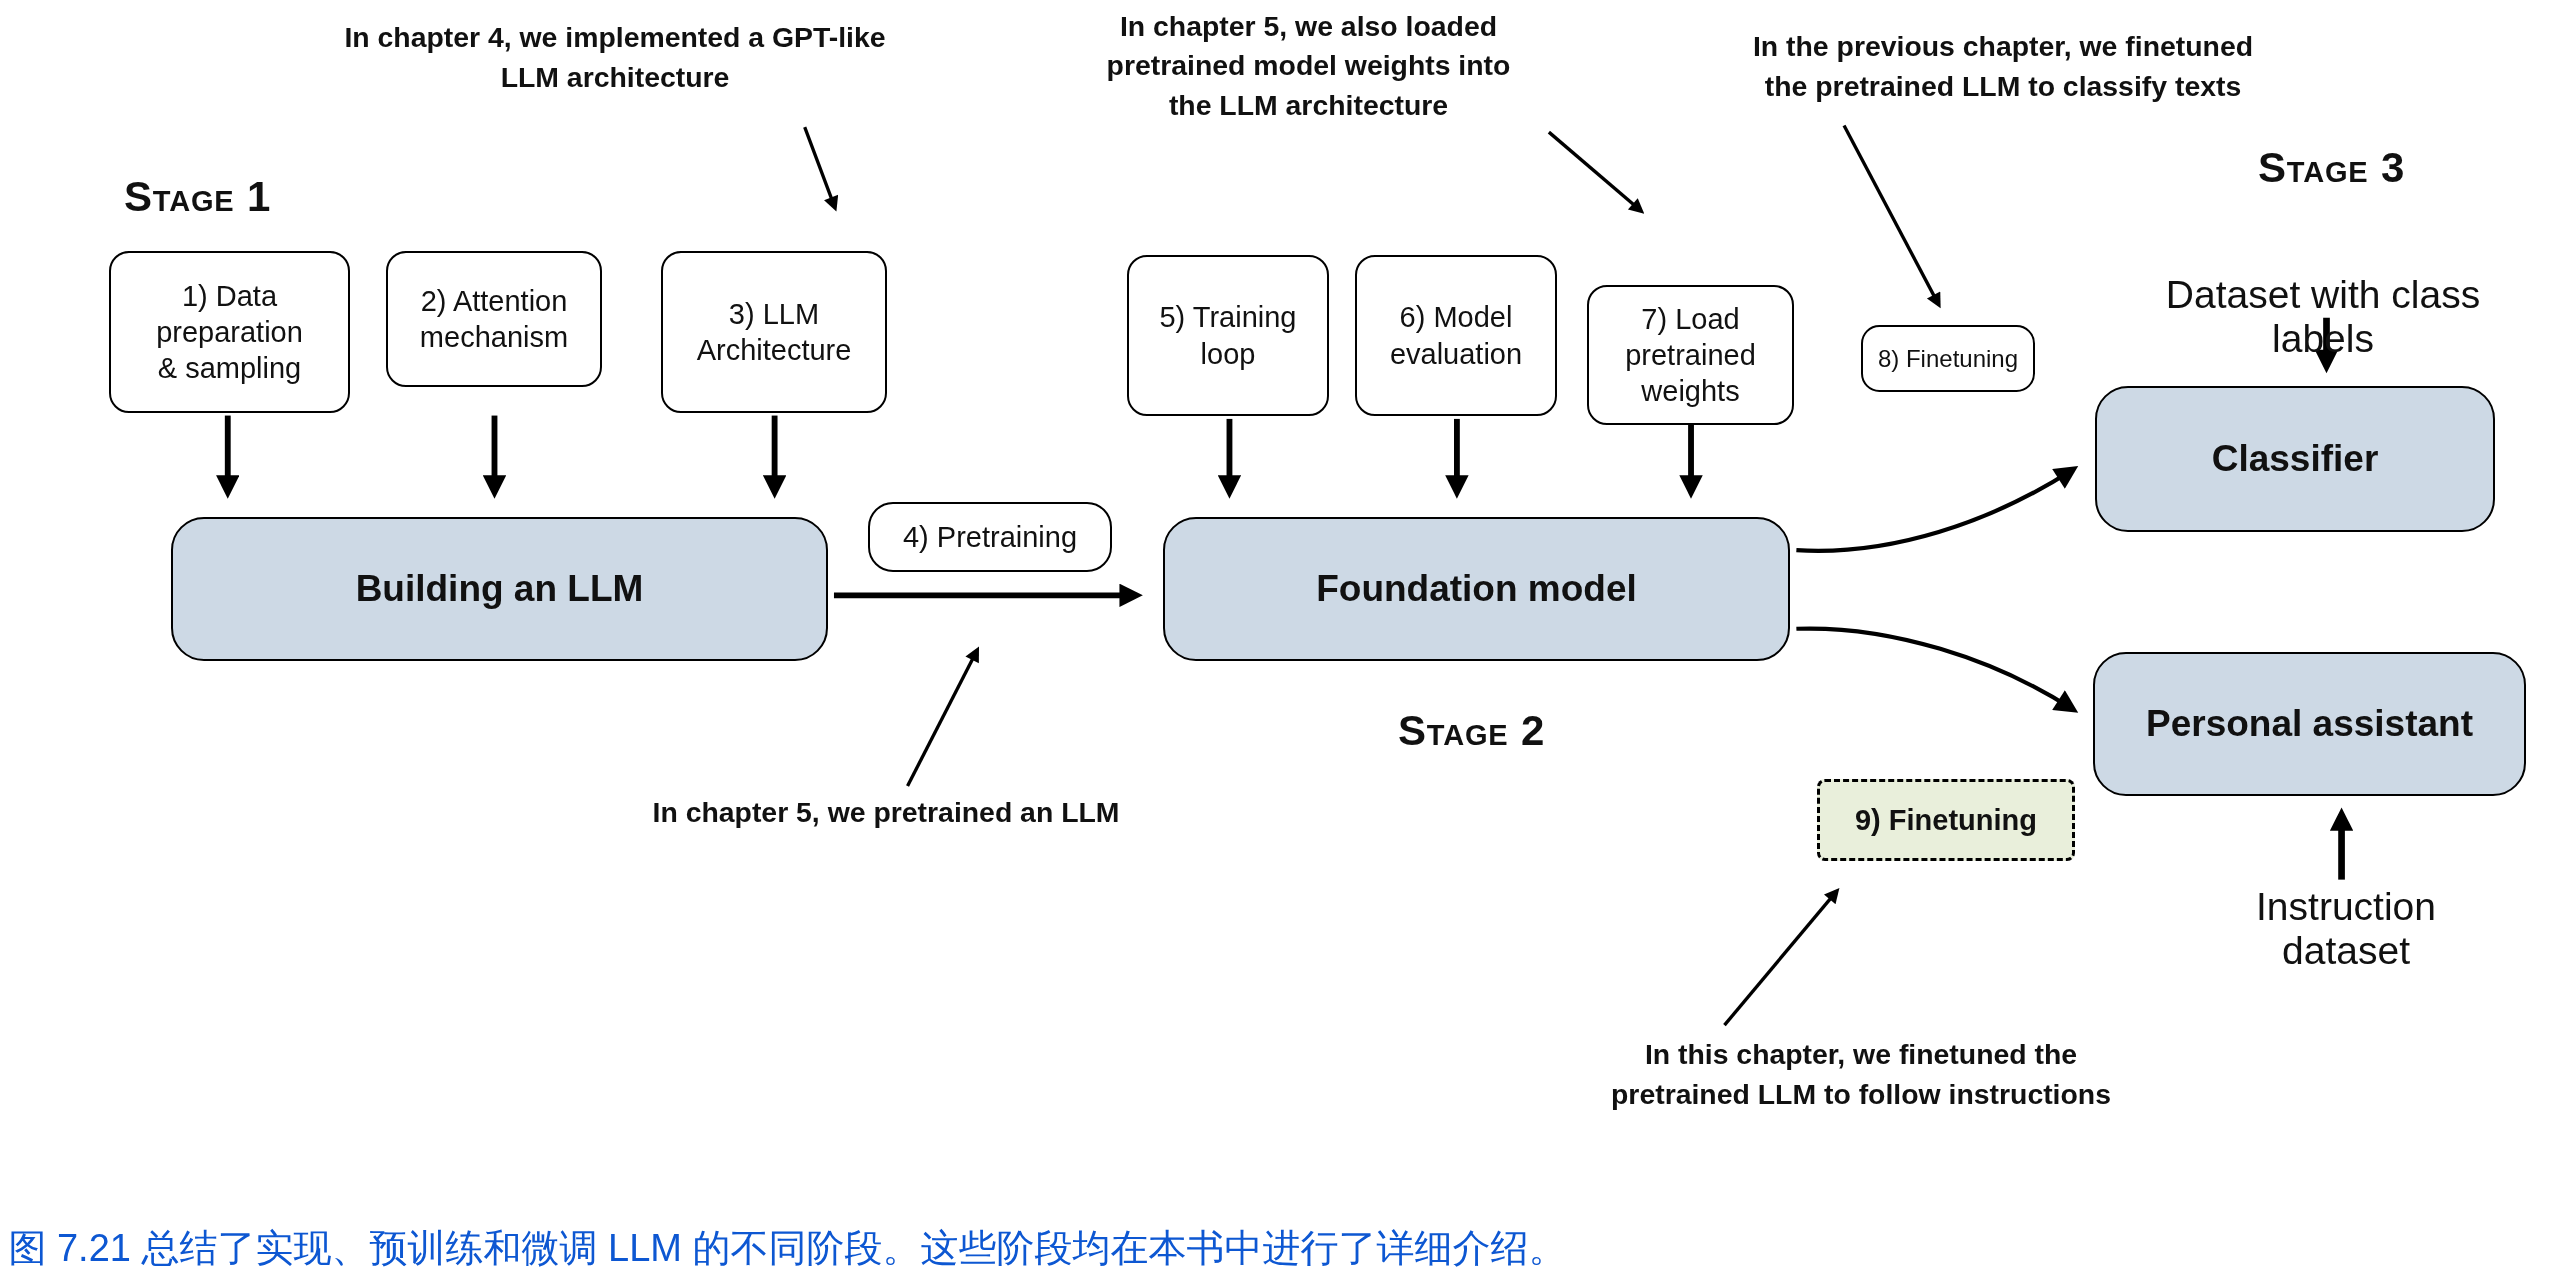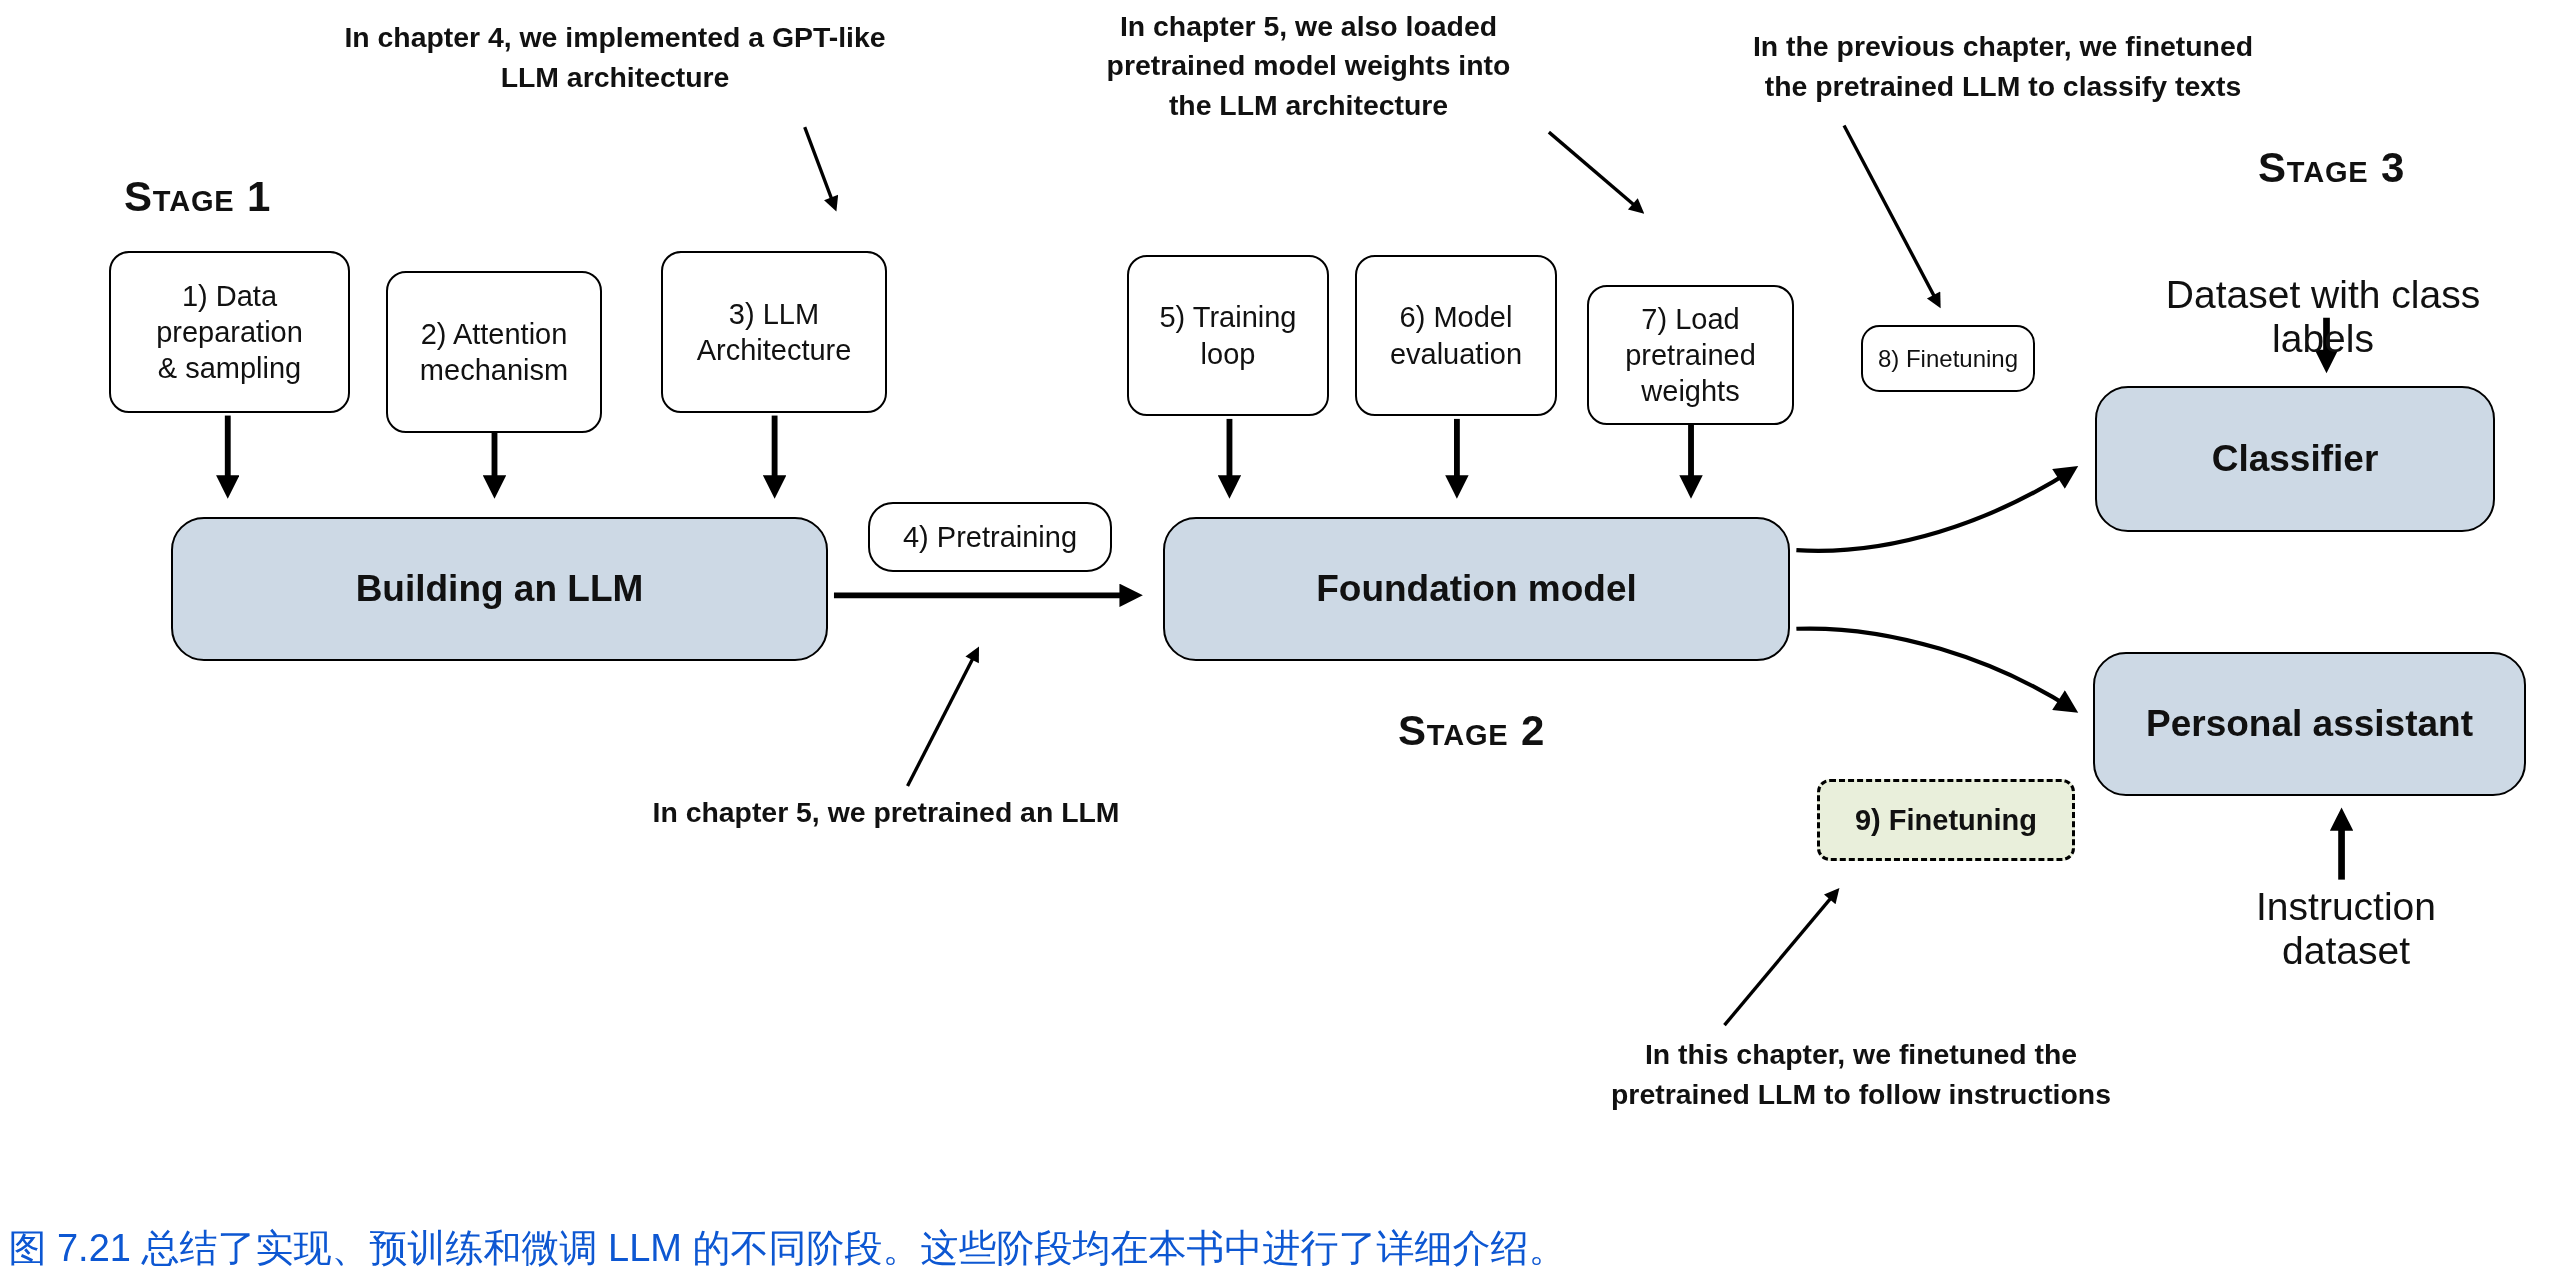"2) Attention" div.sbox { height: 162px -> 136px; margin-top: 20px -> none }
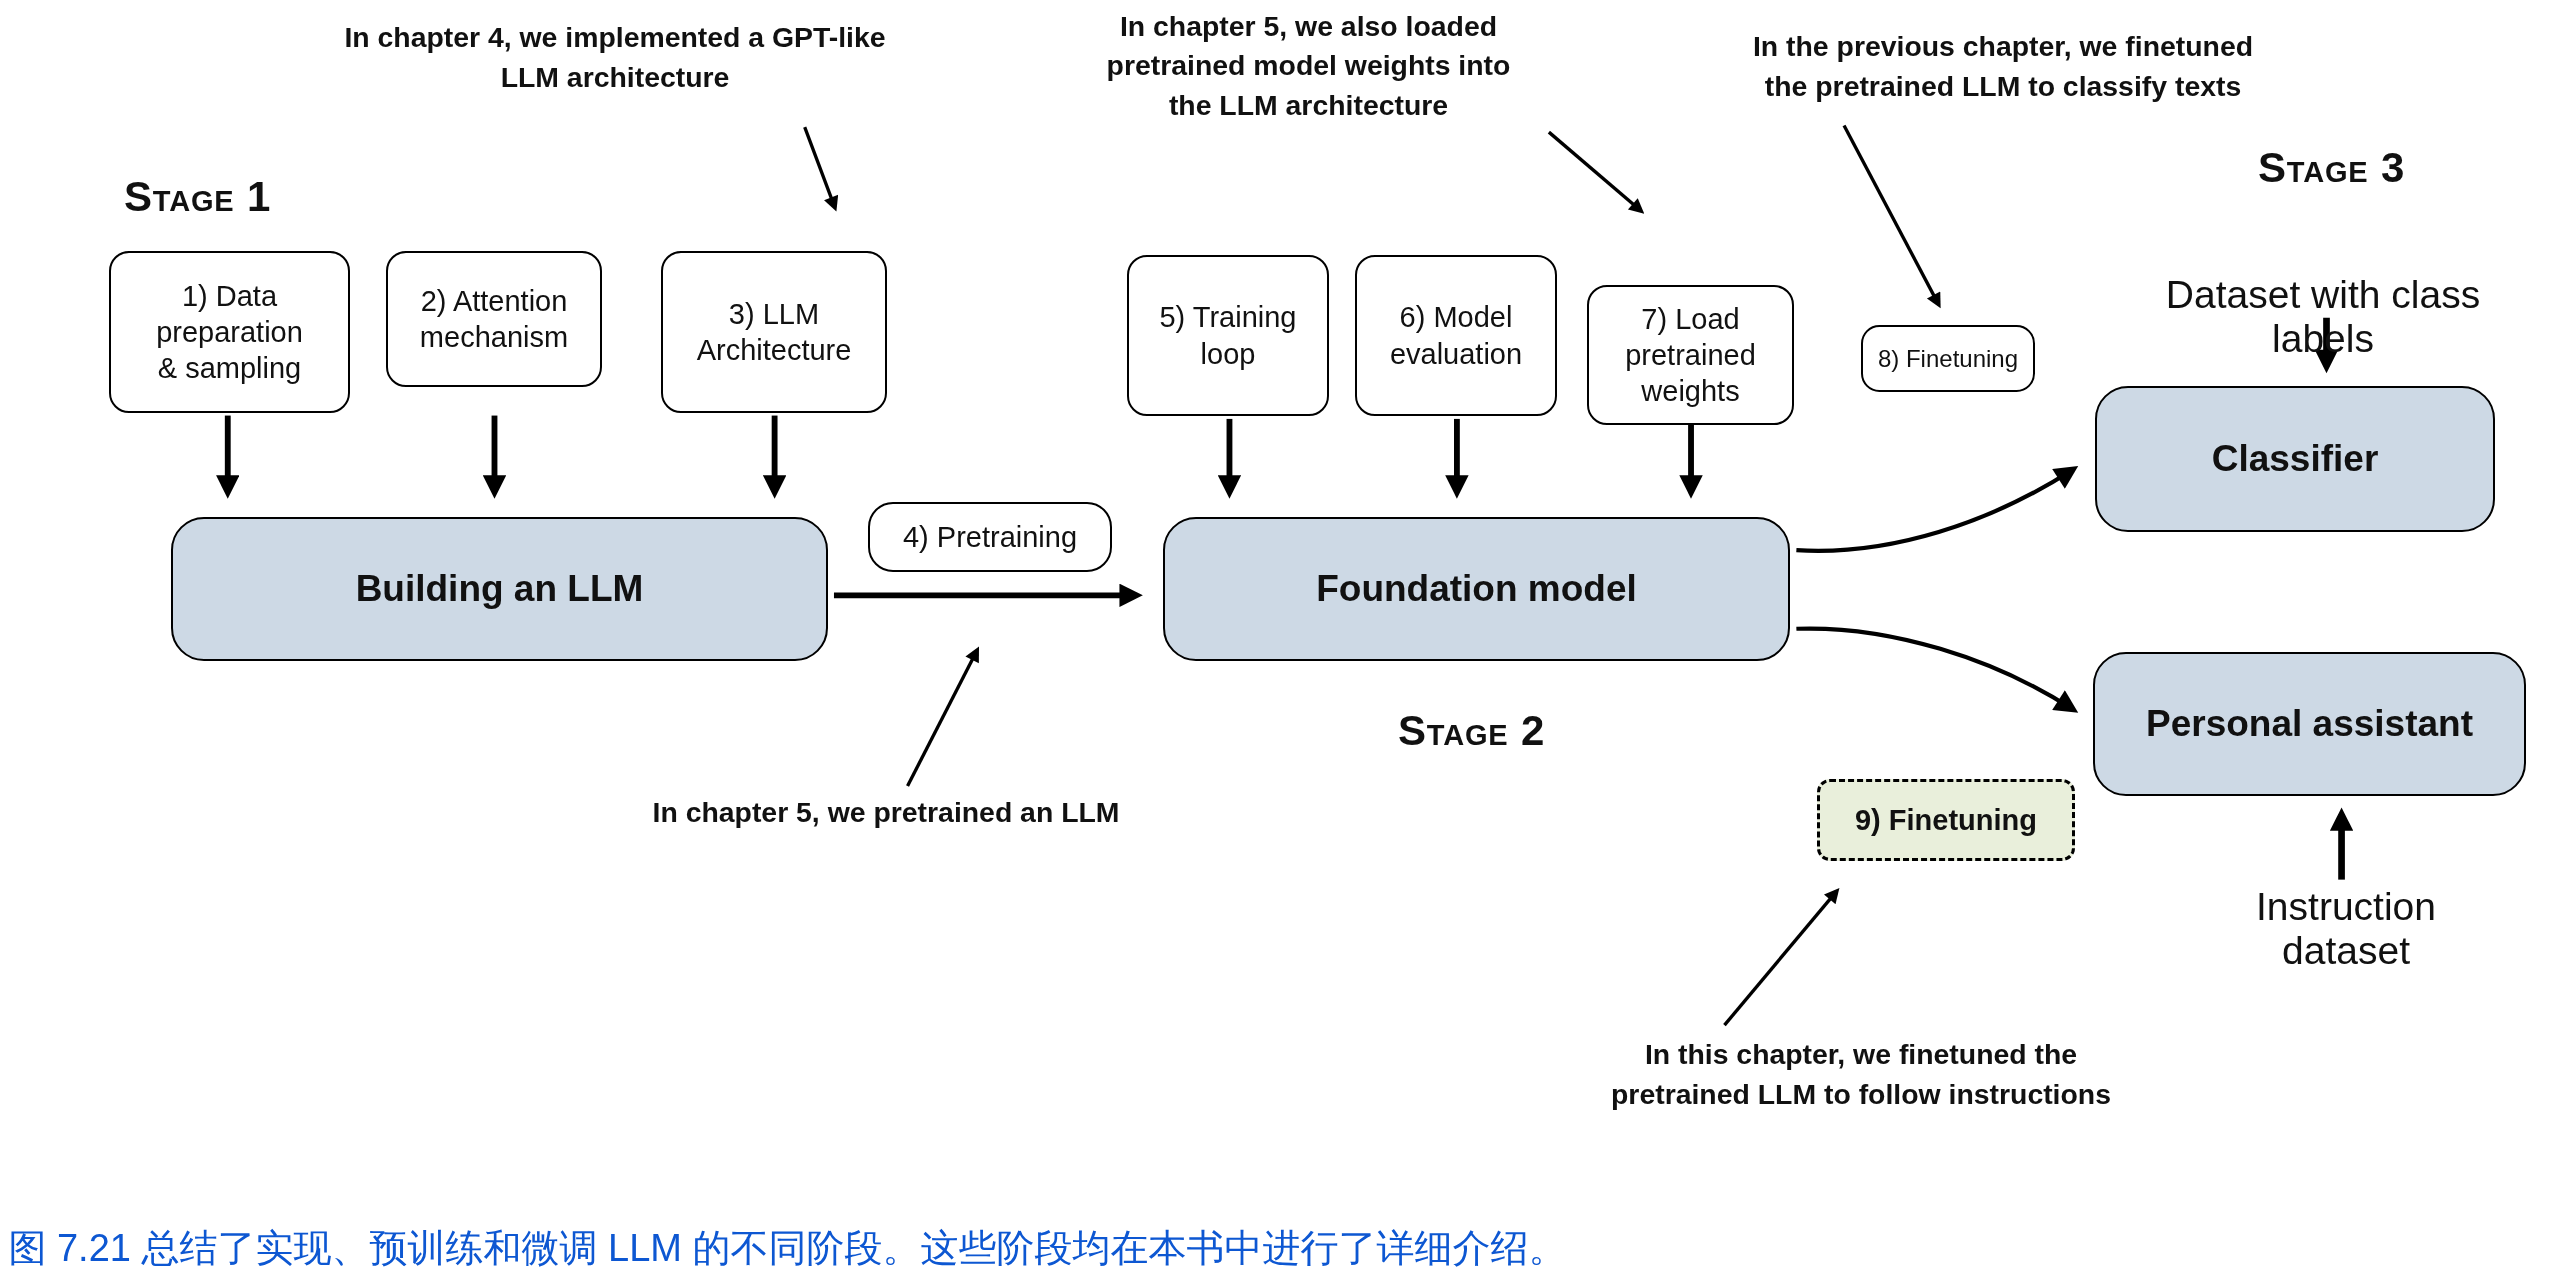"9) Finetuning" .finetune9 { border-radius: 13px -> 8px }
